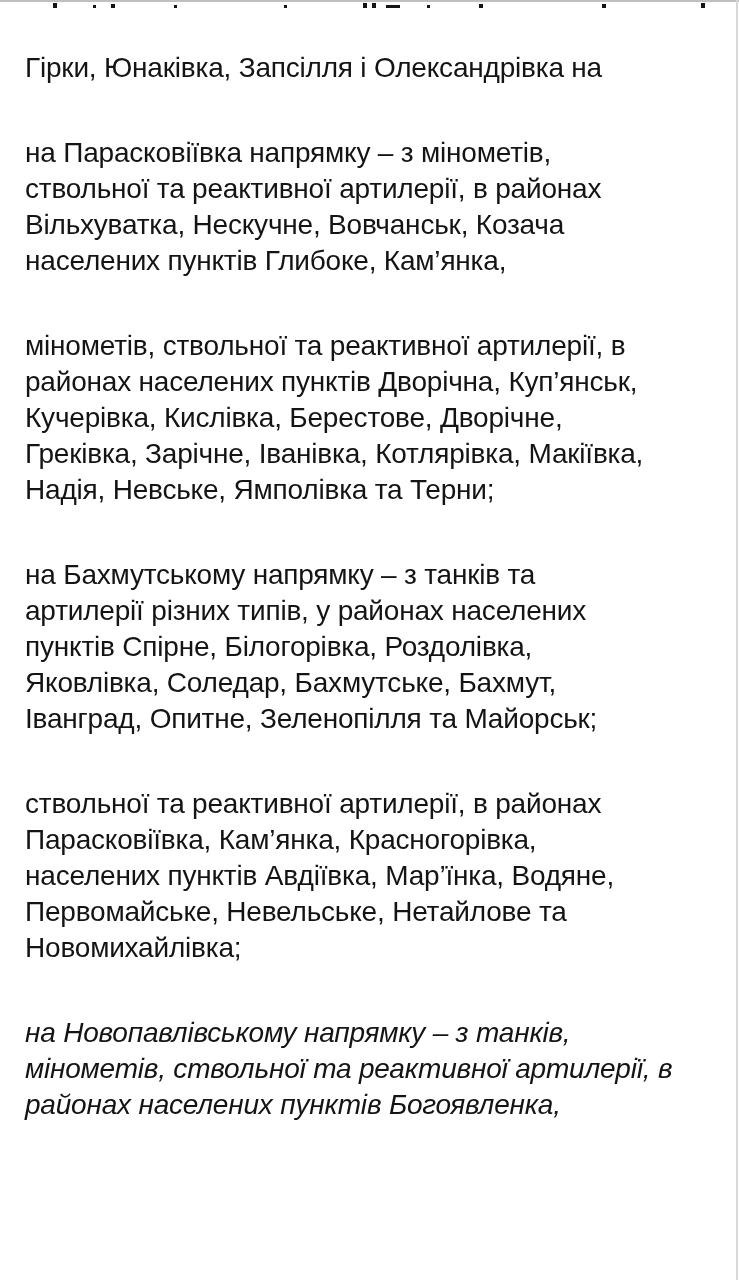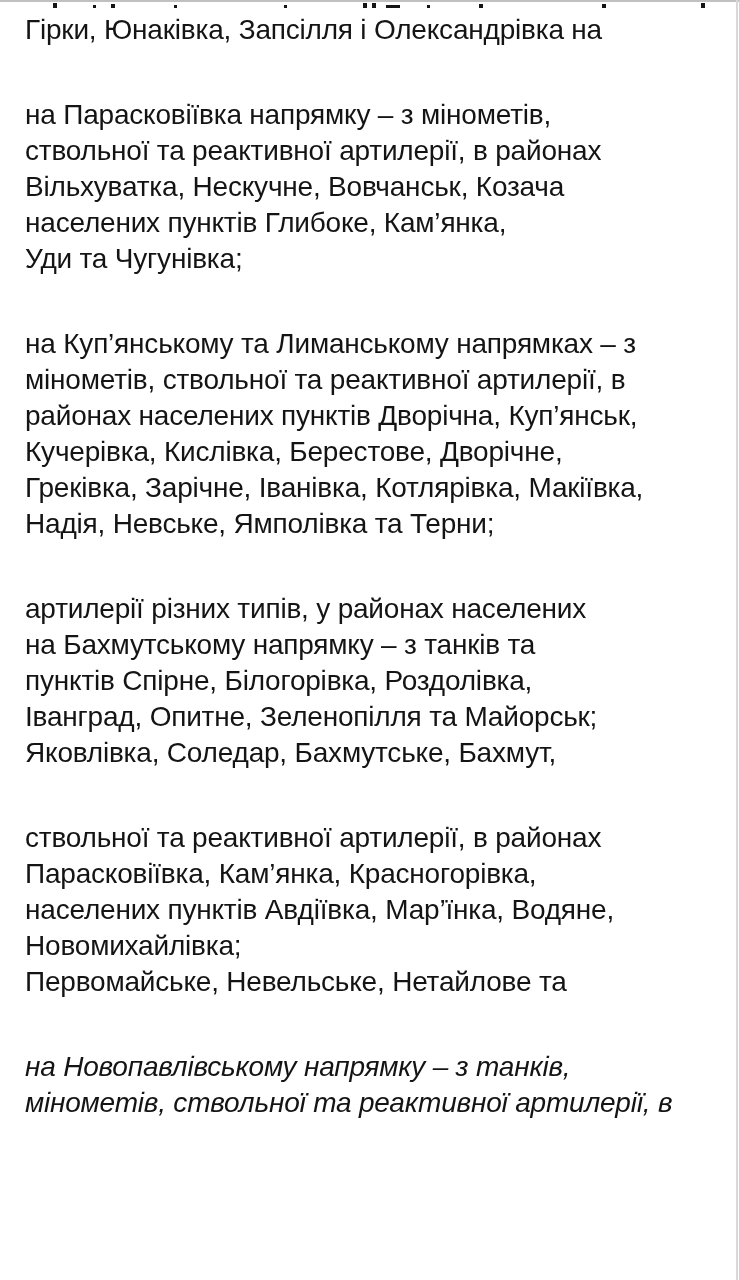"Гірки, Юнаківка, Запсілля і" .paragraph { margin-top: none -> 38px }
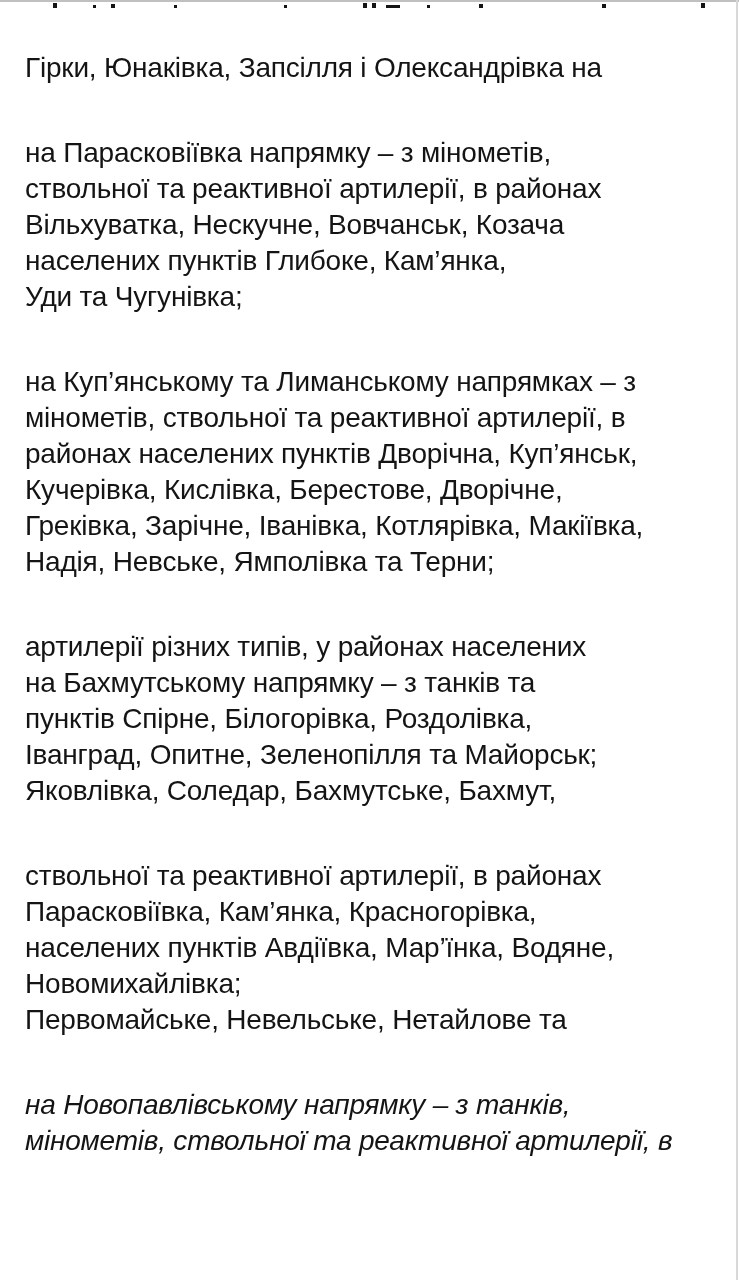"Уди та Чугунівка;" div.line { html: <div>Уди та Чугунівка;</div> -> none }
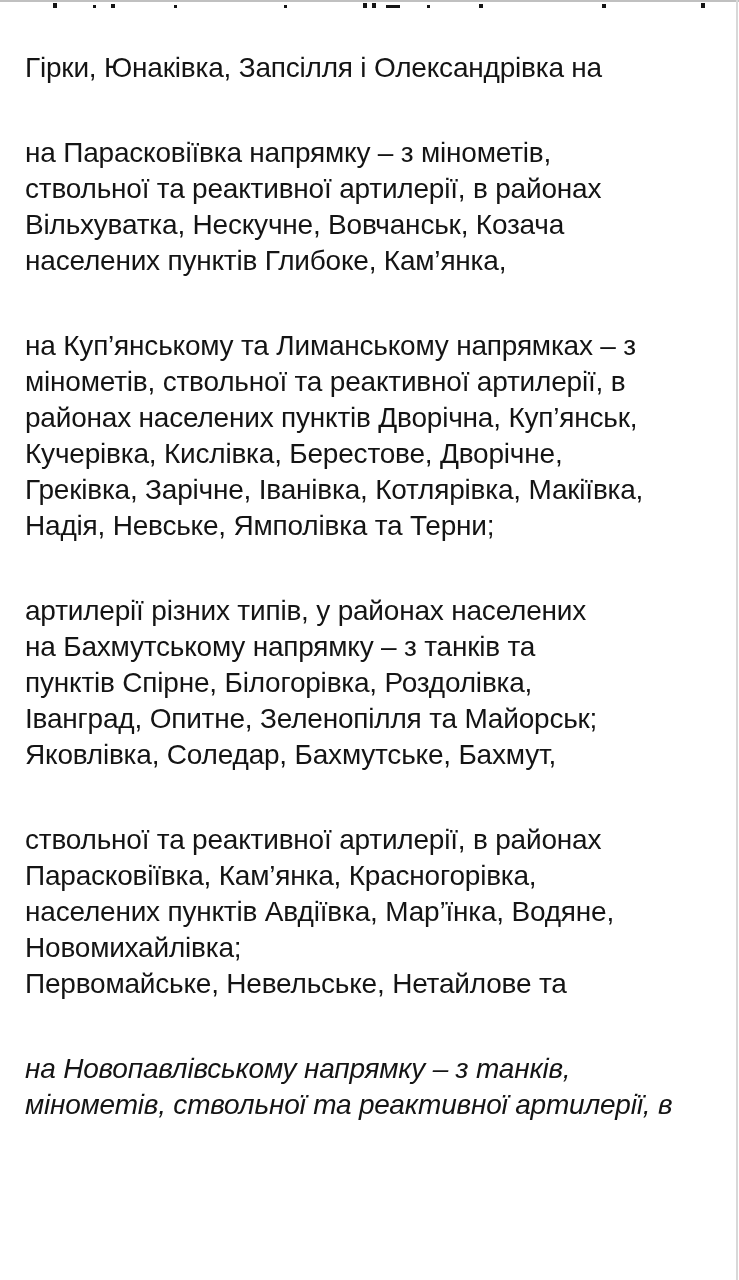"на Куп’янському та Лиманському напрямках" div.line { html: <div>на Куп’янському та Лиманському напрямках – з</div> -> none }
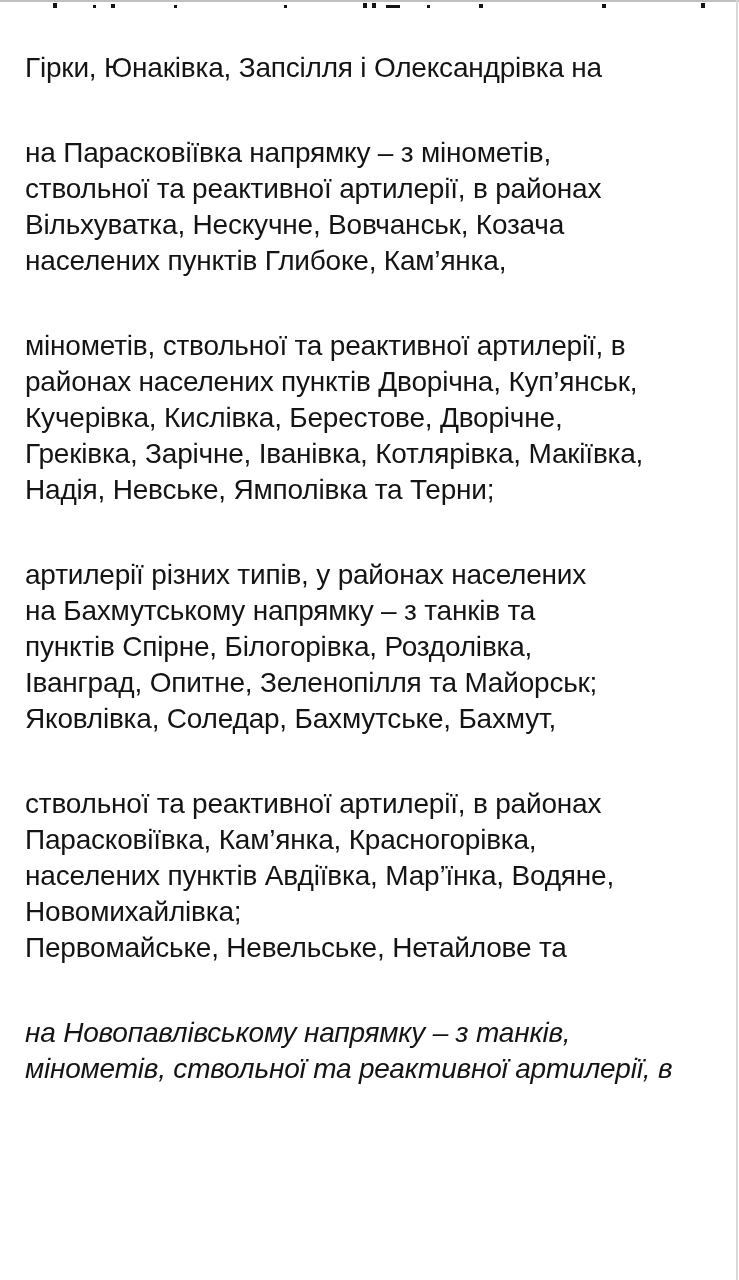"артилерії різних типів, у районах" div.line { order: before "на Бахмутському напрямку – з" -> after "на Бахмутському напрямку – з" }
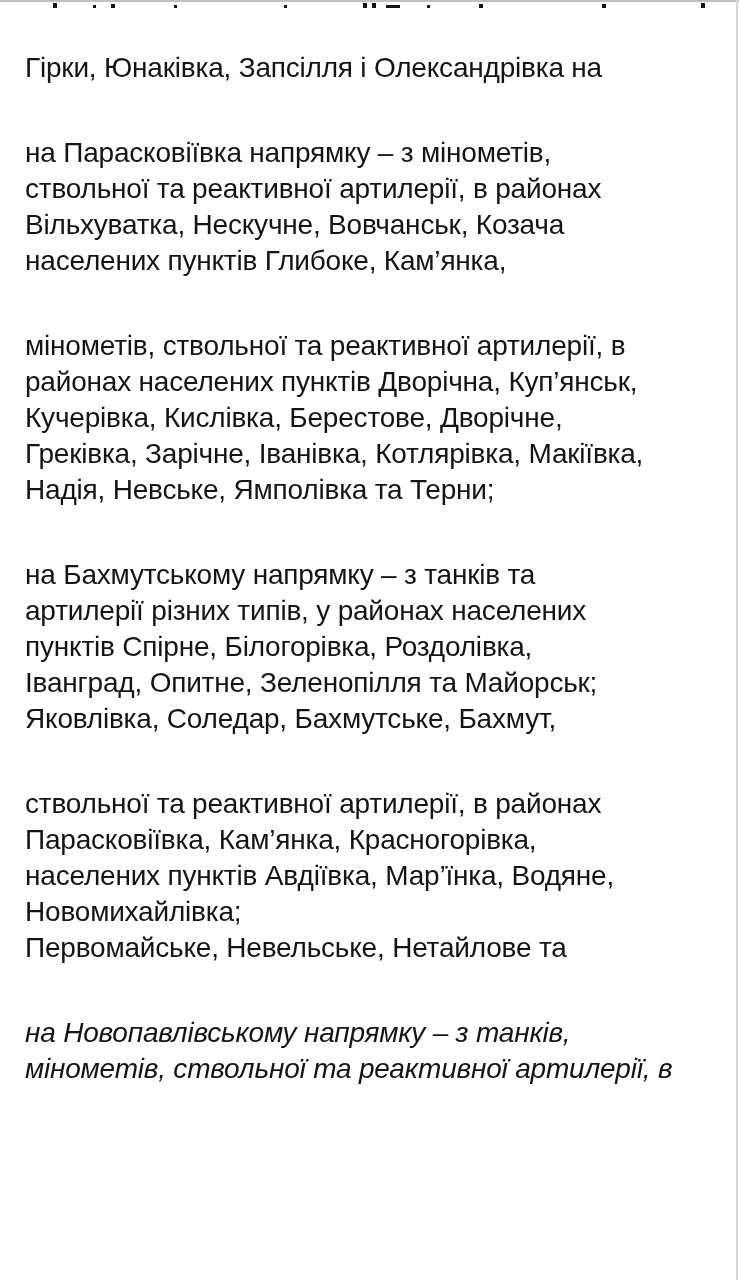"Іванград, Опитне, Зеленопілля та" div.line { order: before "Яковлівка, Соледар, Бахмутське, Бахмут," -> after "Яковлівка, Соледар, Бахмутське, Бахмут," }
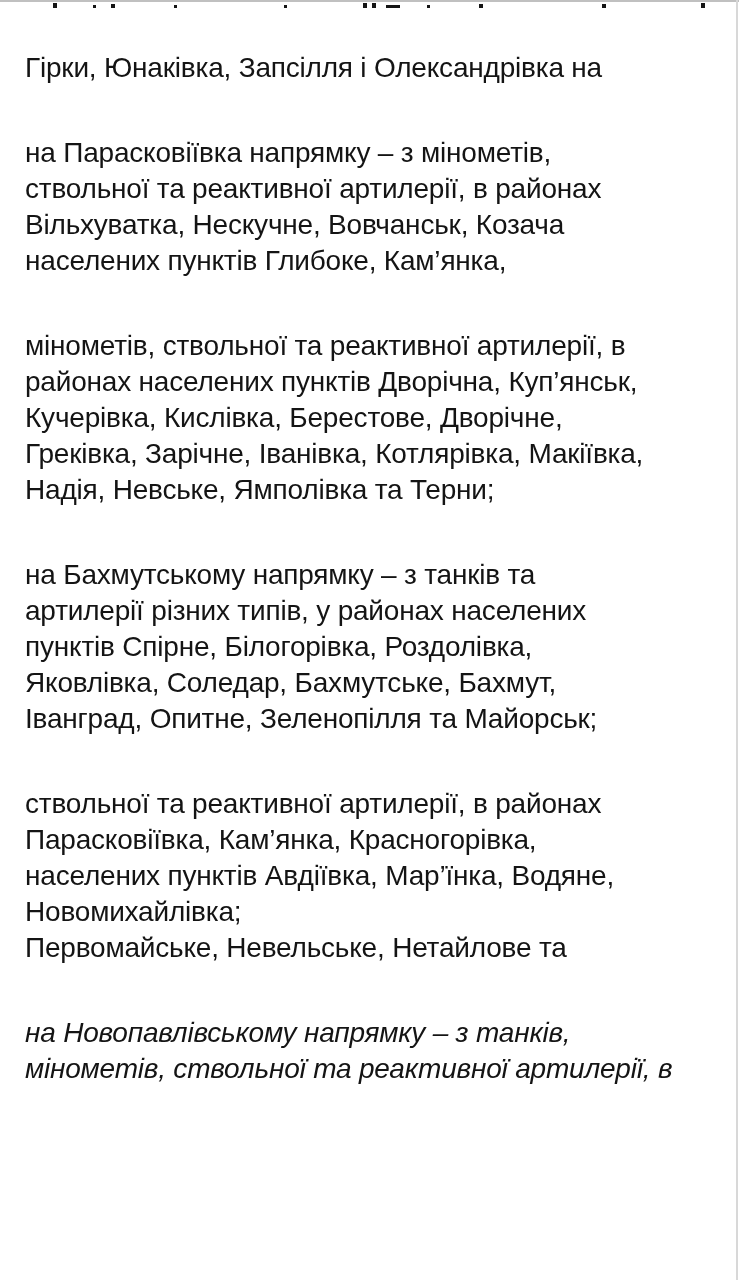"Новомихайлівка;" div.line { order: before "Первомайське, Невельське, Нетайлове та" -> after "Первомайське, Невельське, Нетайлове та" }
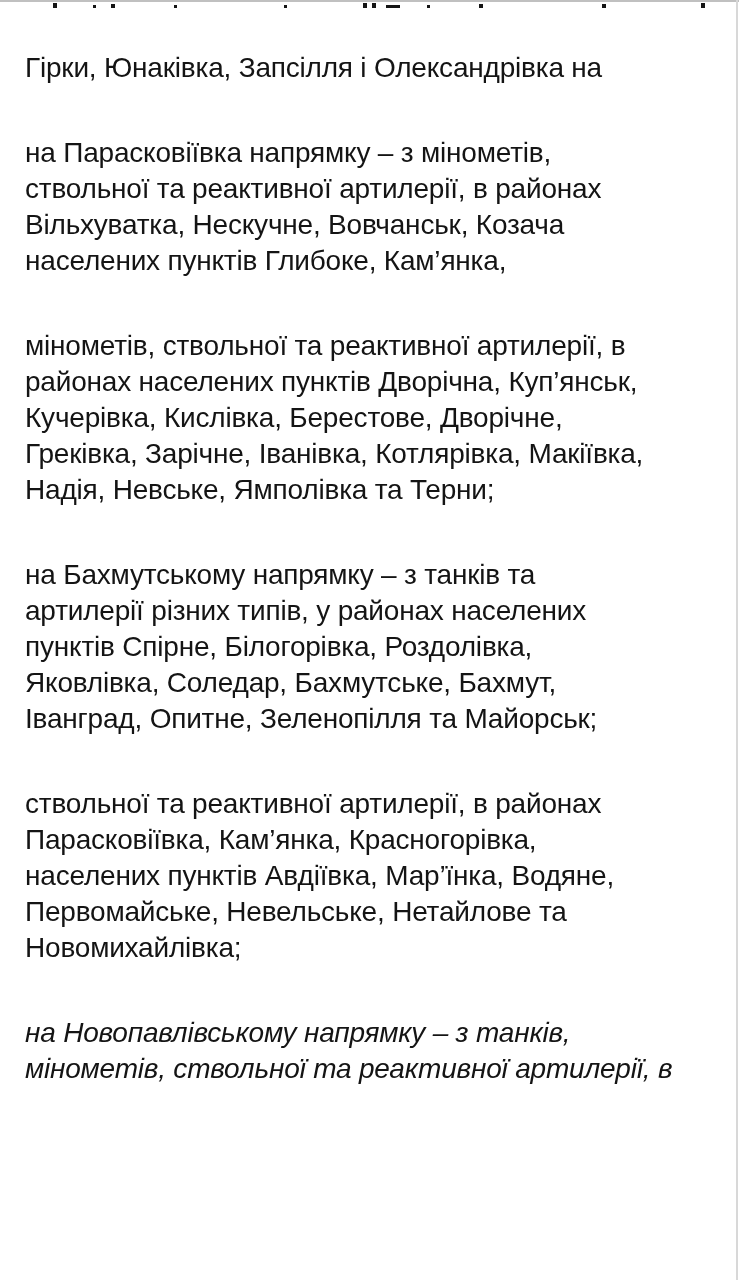"районах населених пунктів Богоявленка," div.line { html: none -> <div>районах населених пунктів Богоявленка,</div> }
